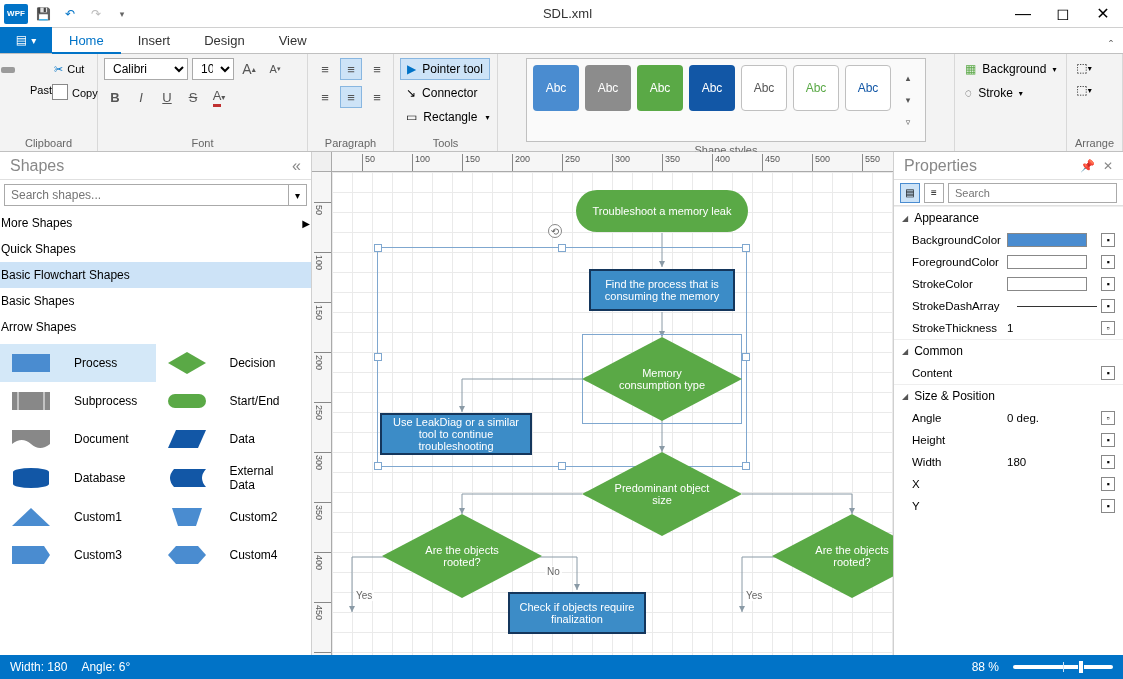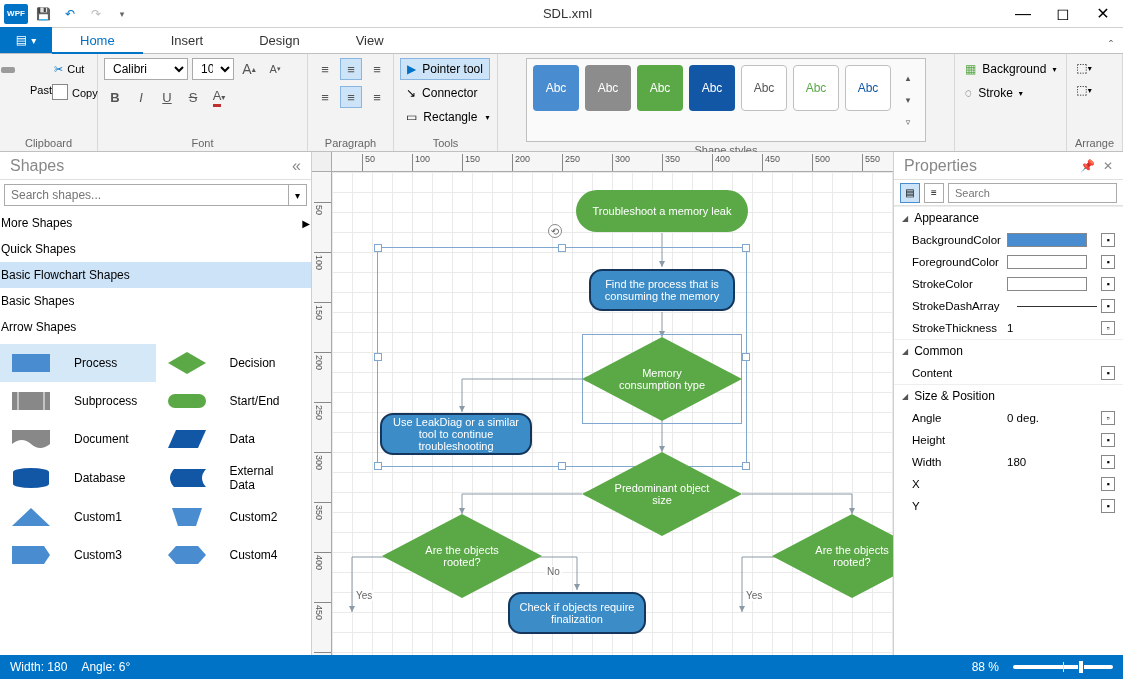"Home" .tab { padding: 0 28px -> 0 17px }
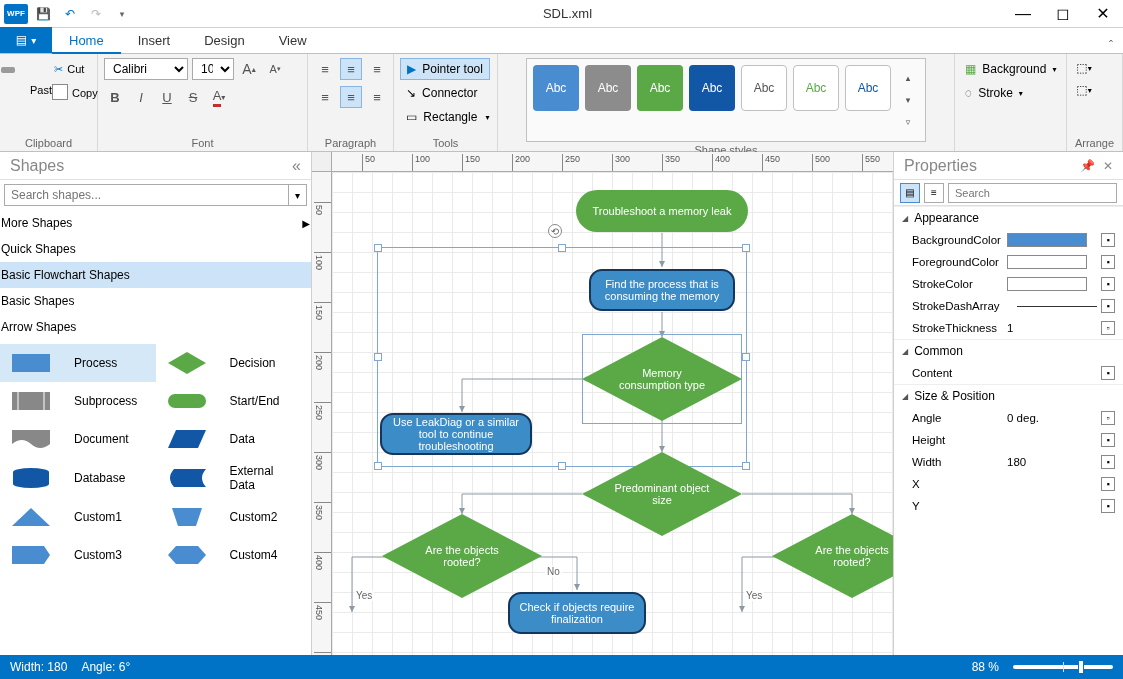"Find the process that is" .node { border-radius: 13px -> none }
